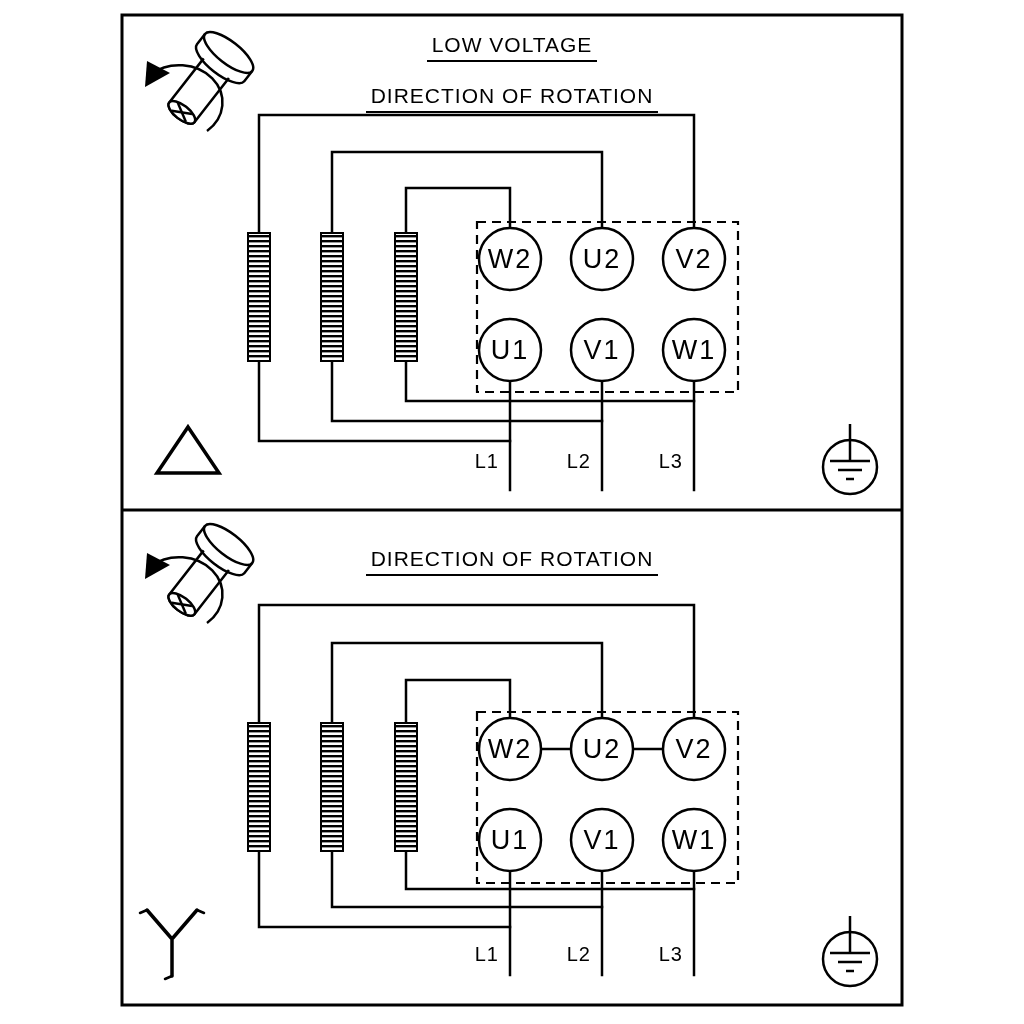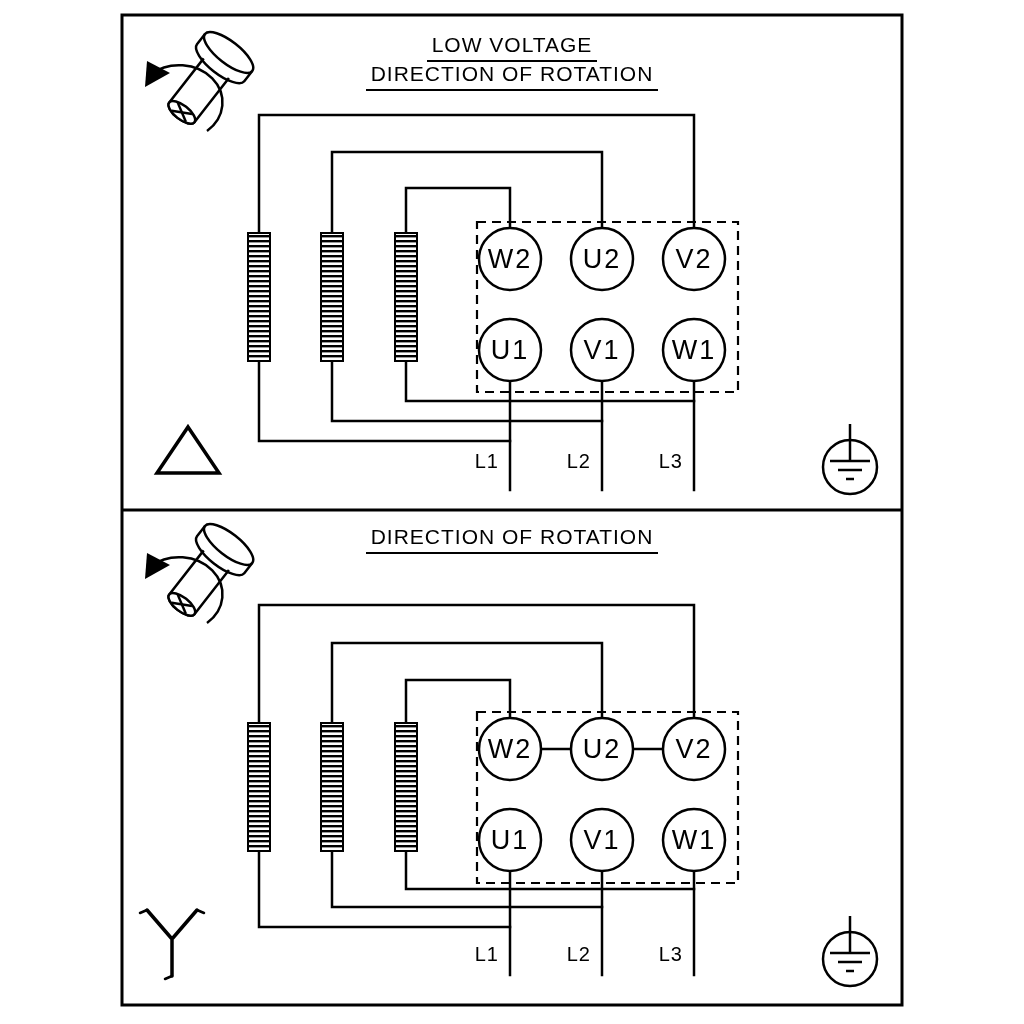"DIRECTION OF ROTATION" .subtitle-row { margin-top: 0 -> 22px }
